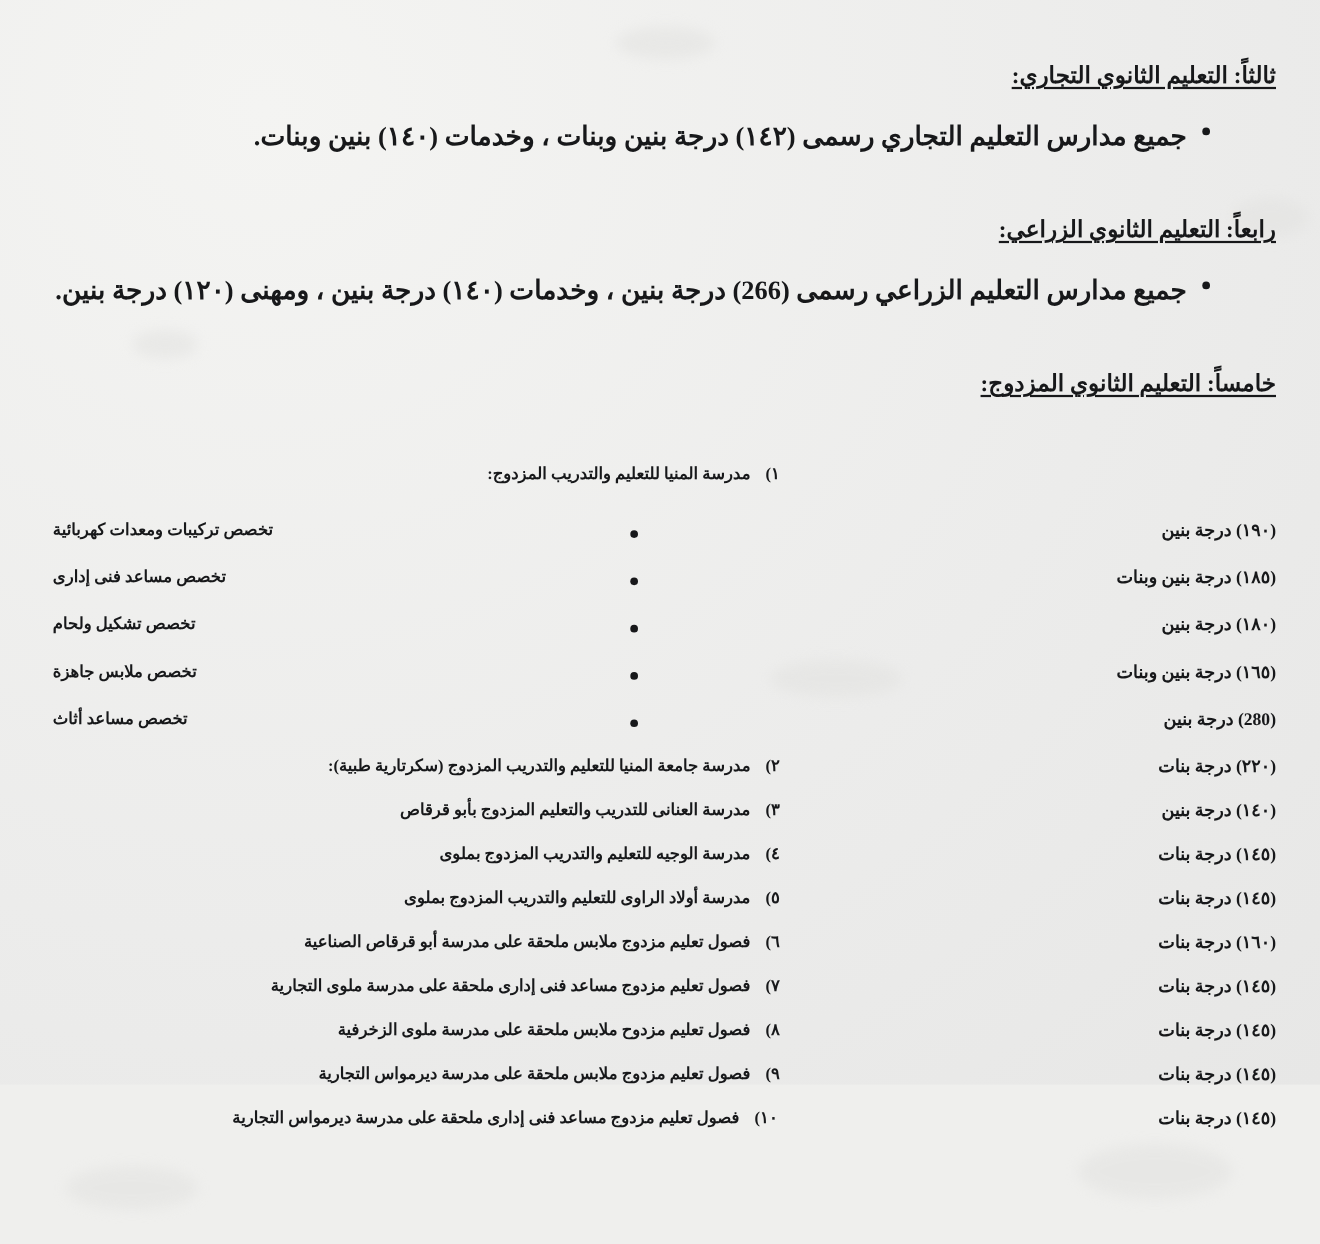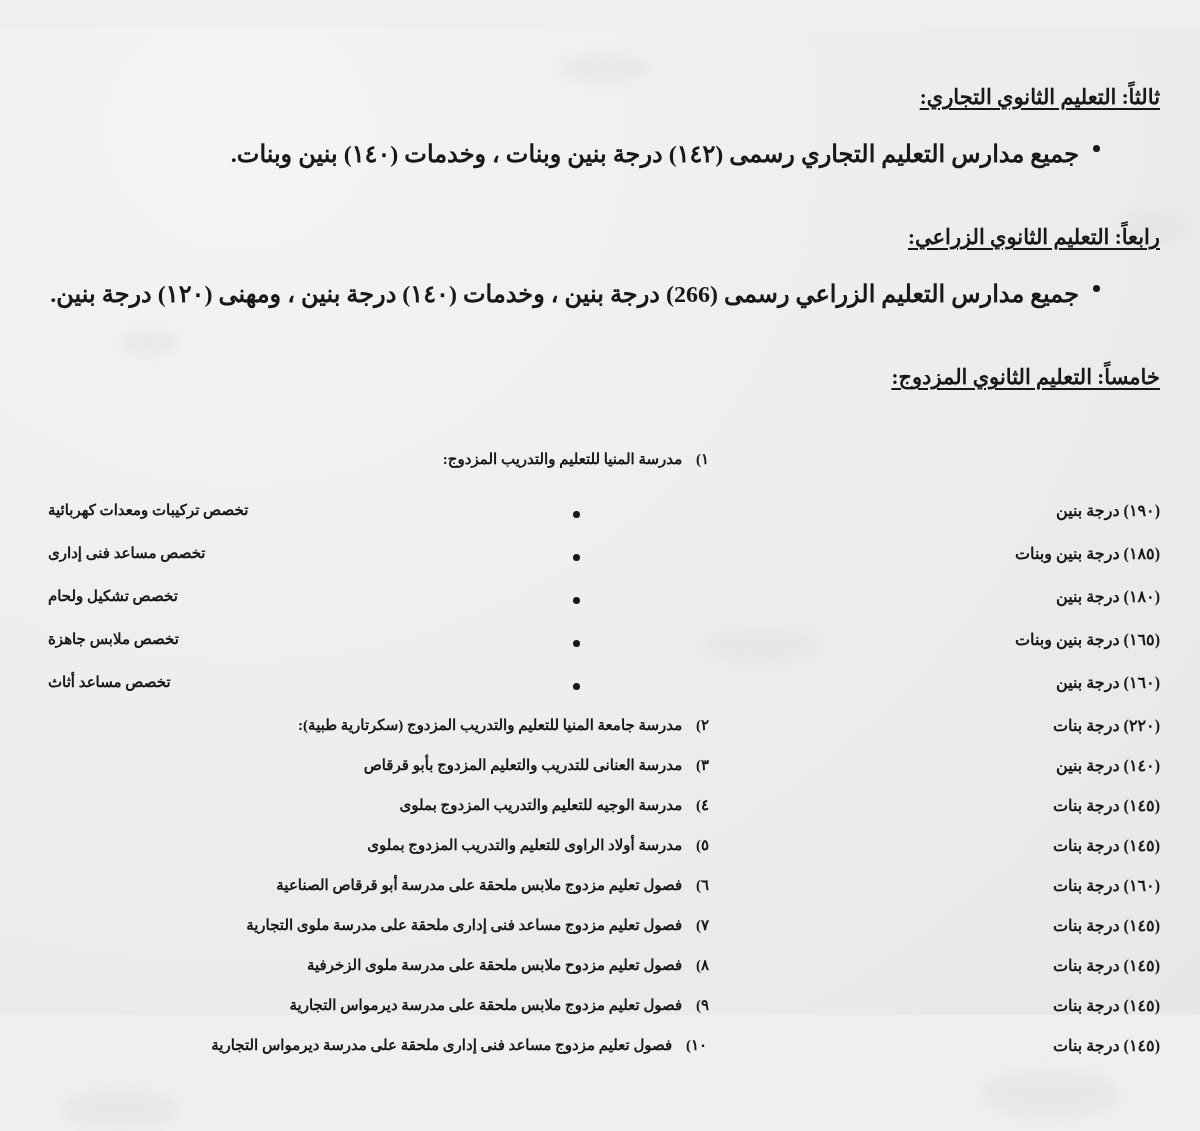"ثالثاً: التعليم الثانوي التجاري:" .page { margin-top: 29px -> none }
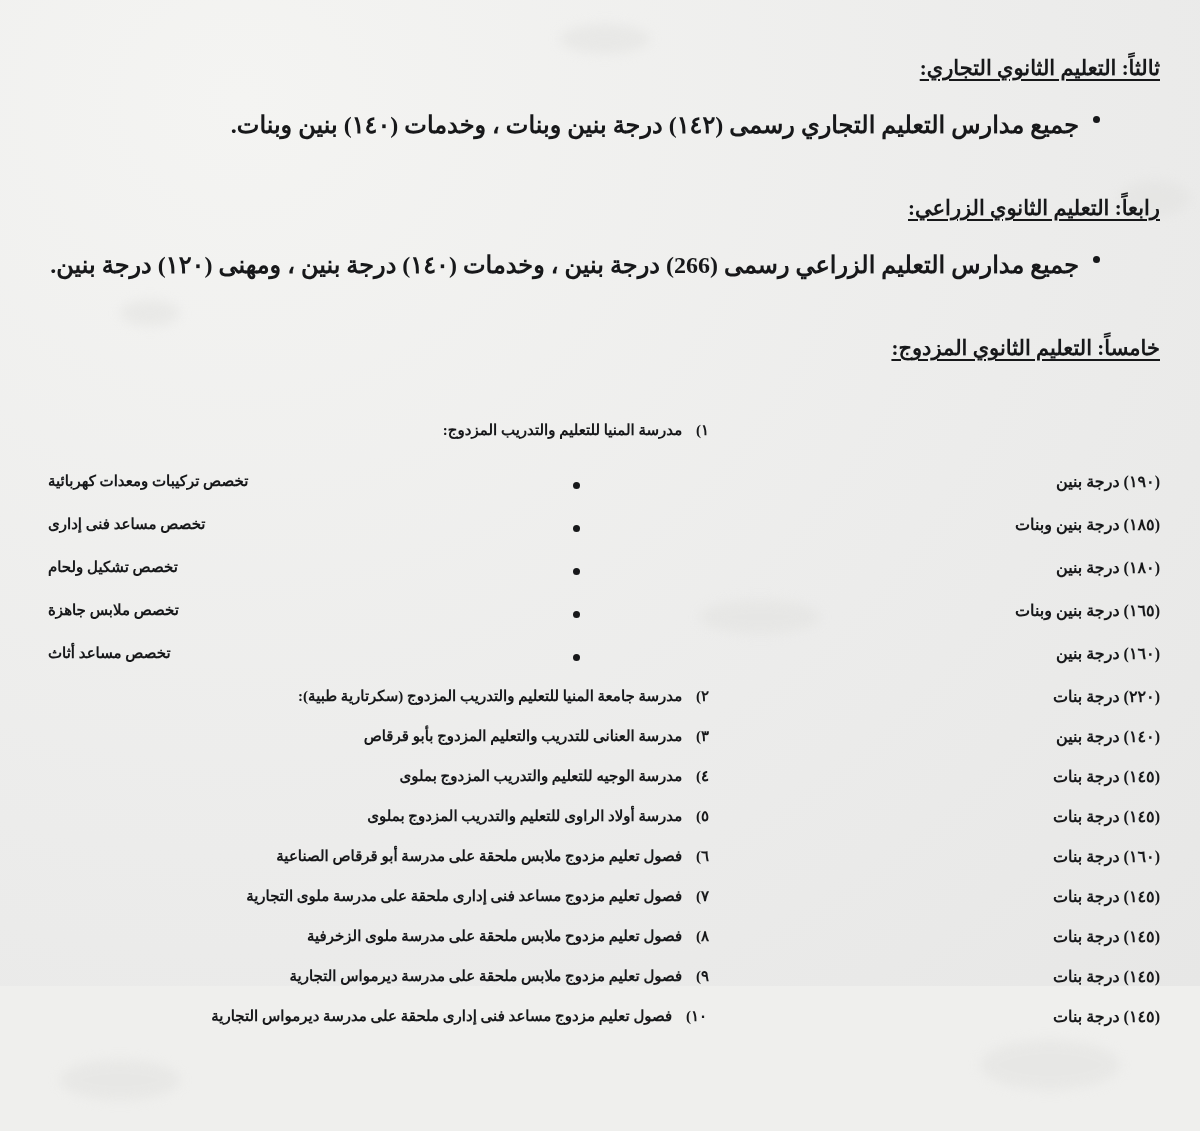"(١٦٠) درجة بنين" div.col-degree { text: ١٦٠ -> 280 }
